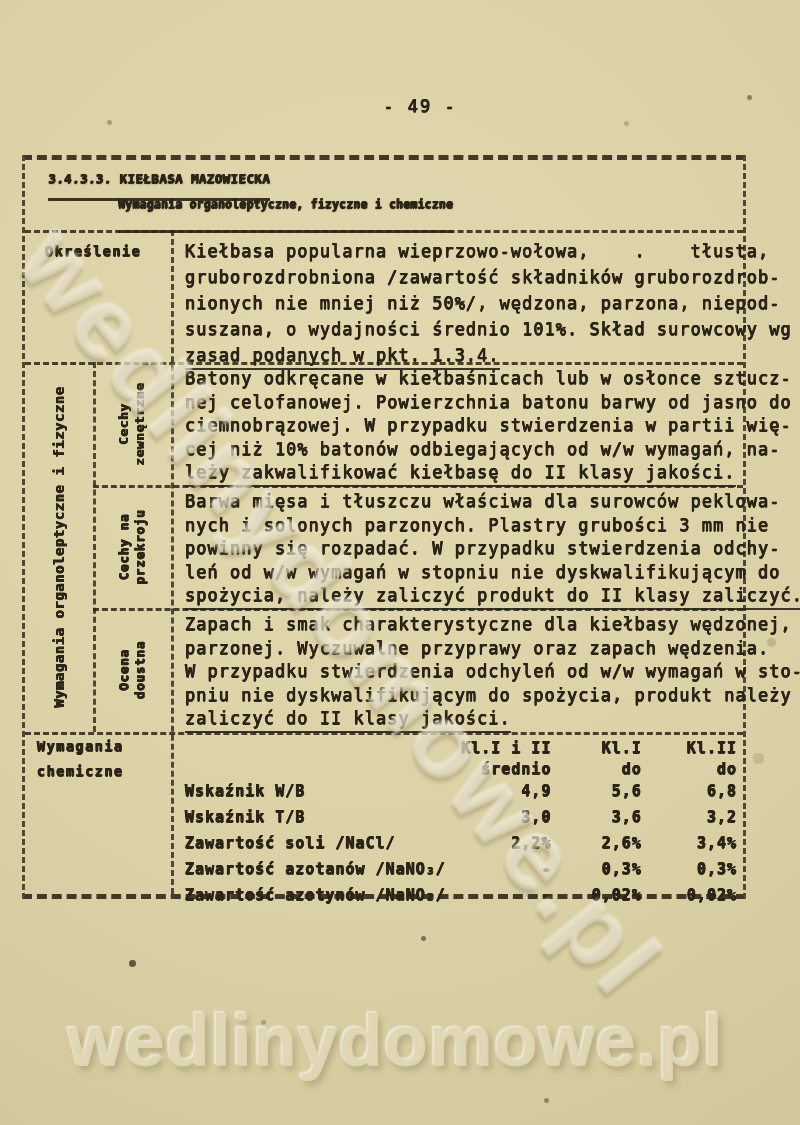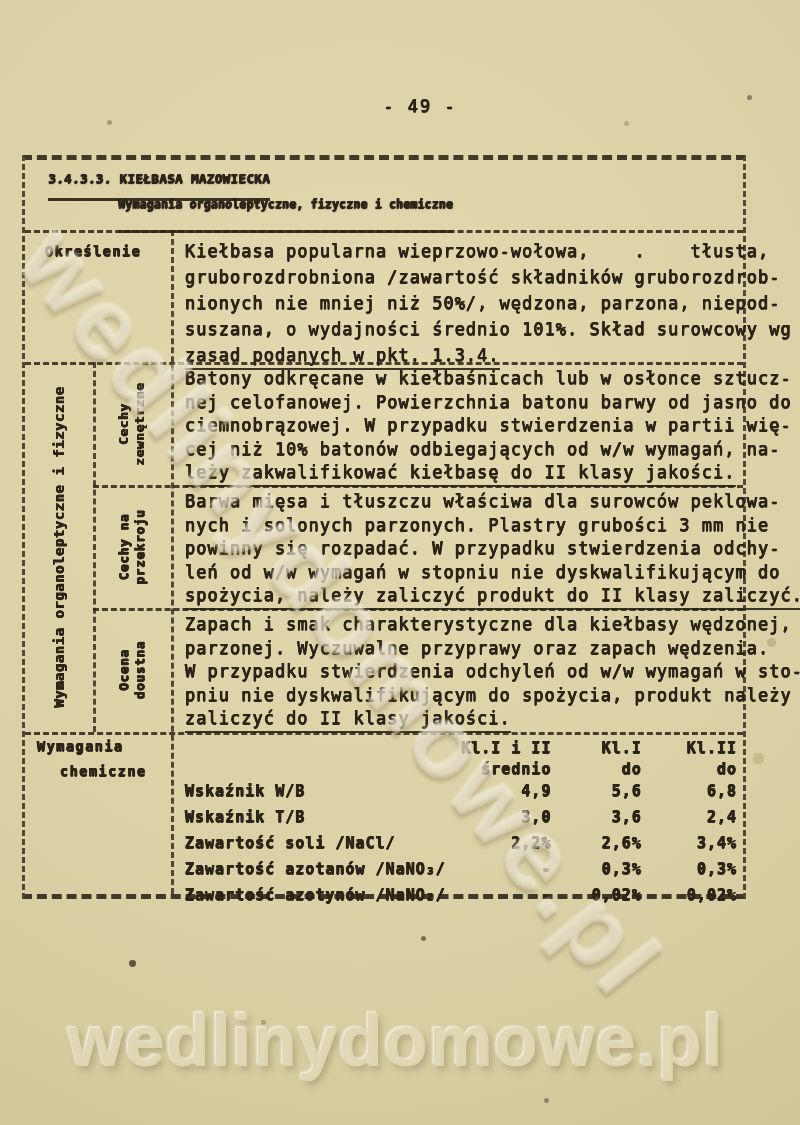"chemiczne" div.abs { margin-left: 23px -> none }
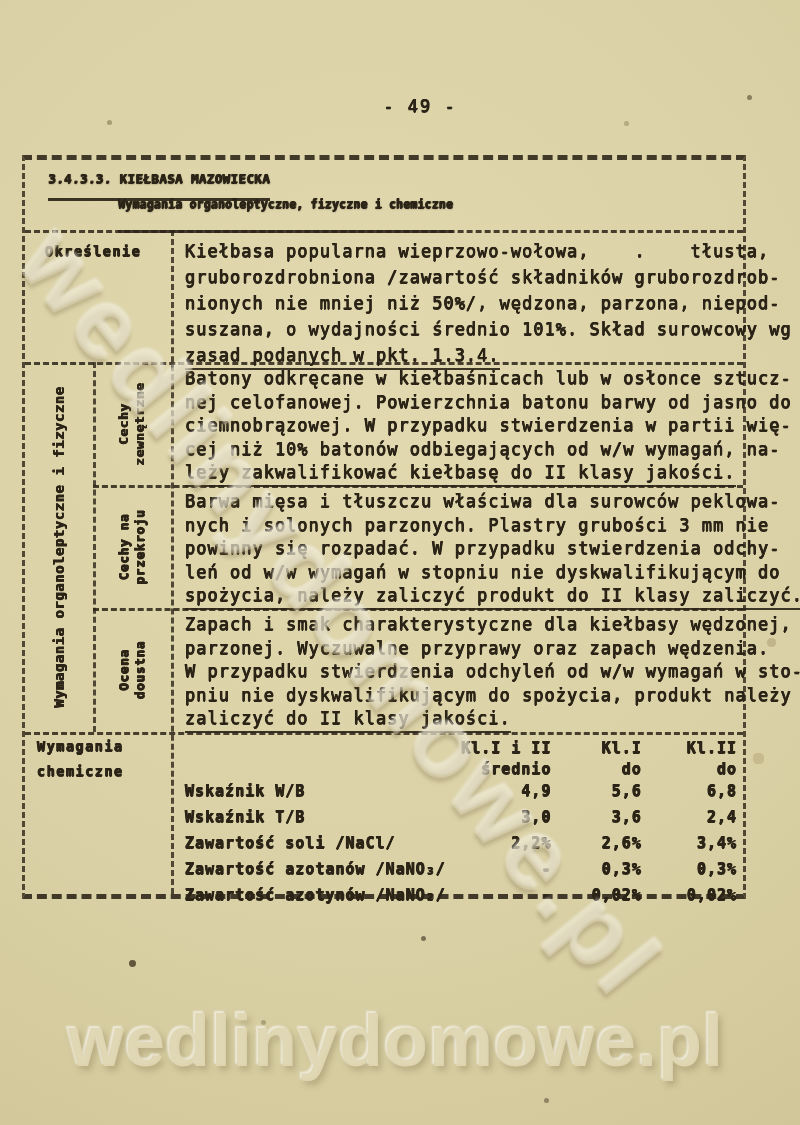"2,4" div.cc { text: 2,4 -> 3,2 }
